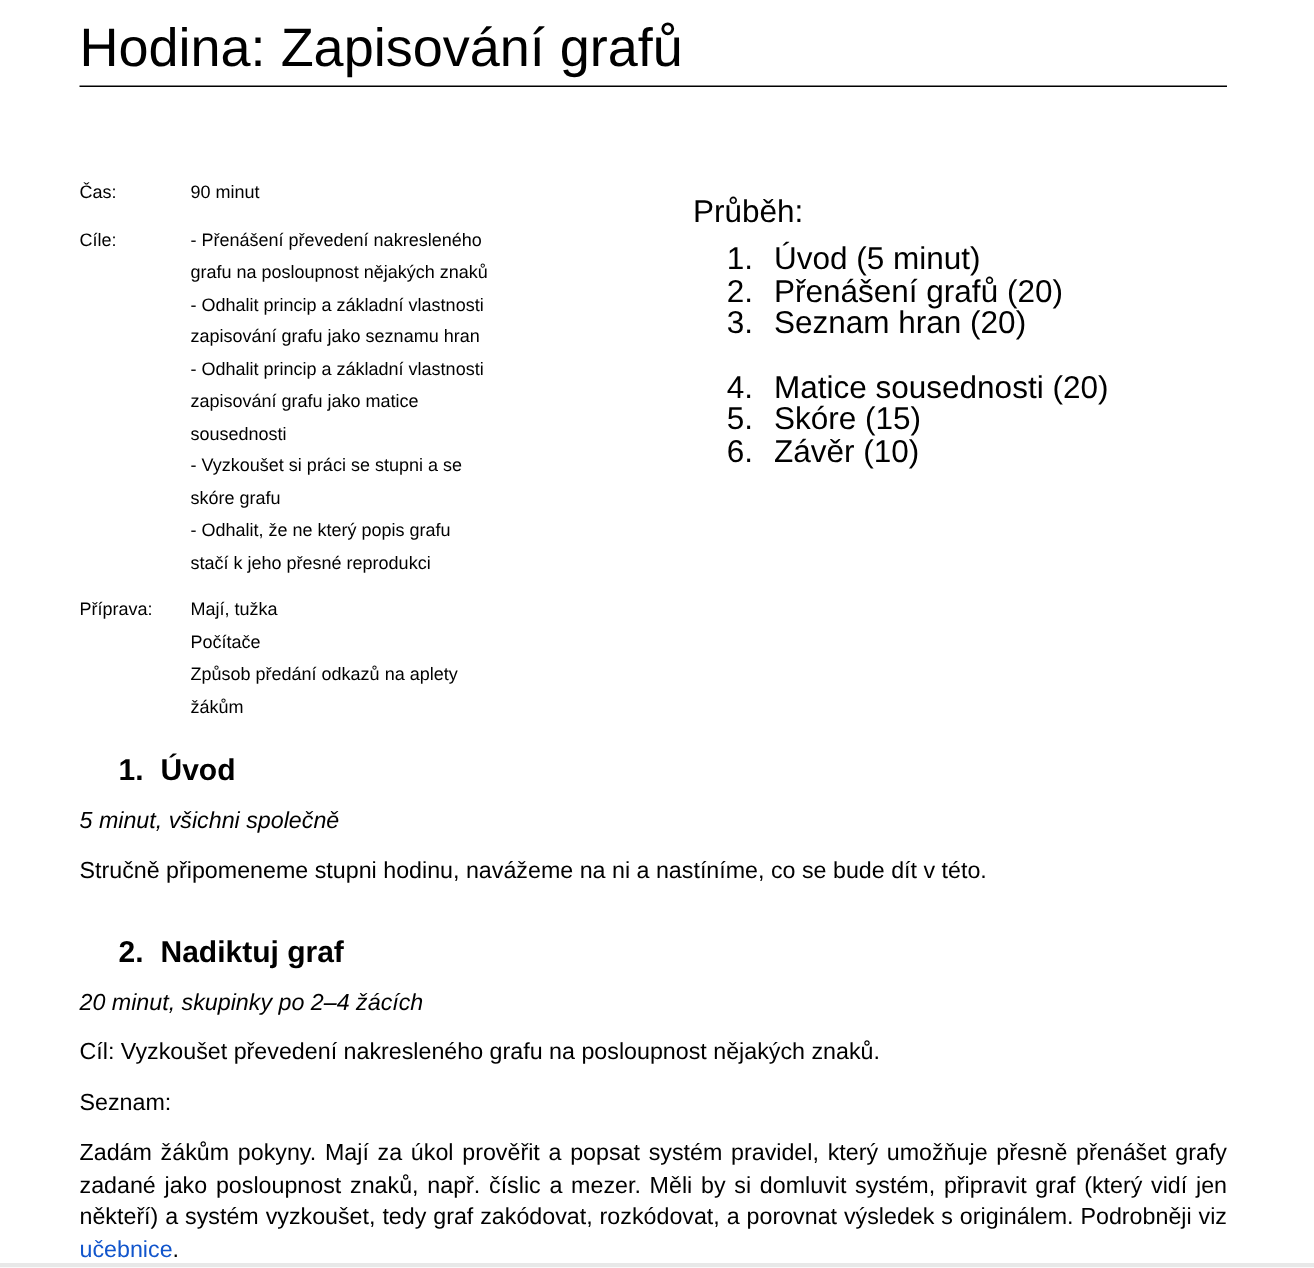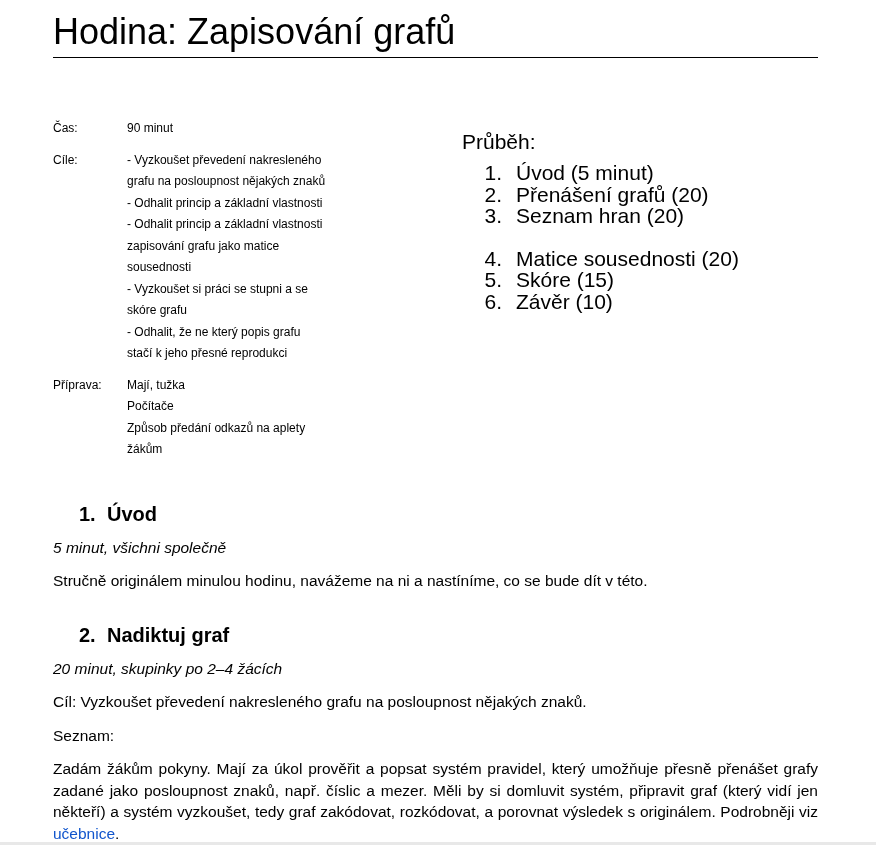"- Vyzkoušet převedení nakresleného" div { text: Vyzkoušet -> Přenášení }
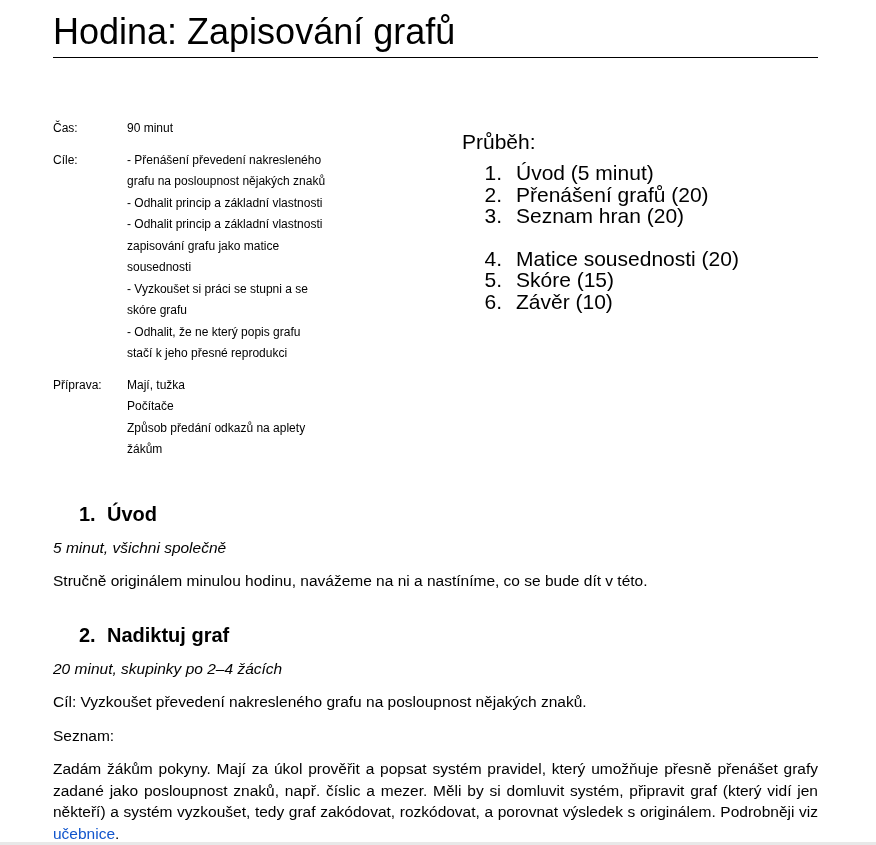"zapisování grafu jako seznamu hran" div { html: none -> <div>zapisování grafu jako seznamu hran</div> }
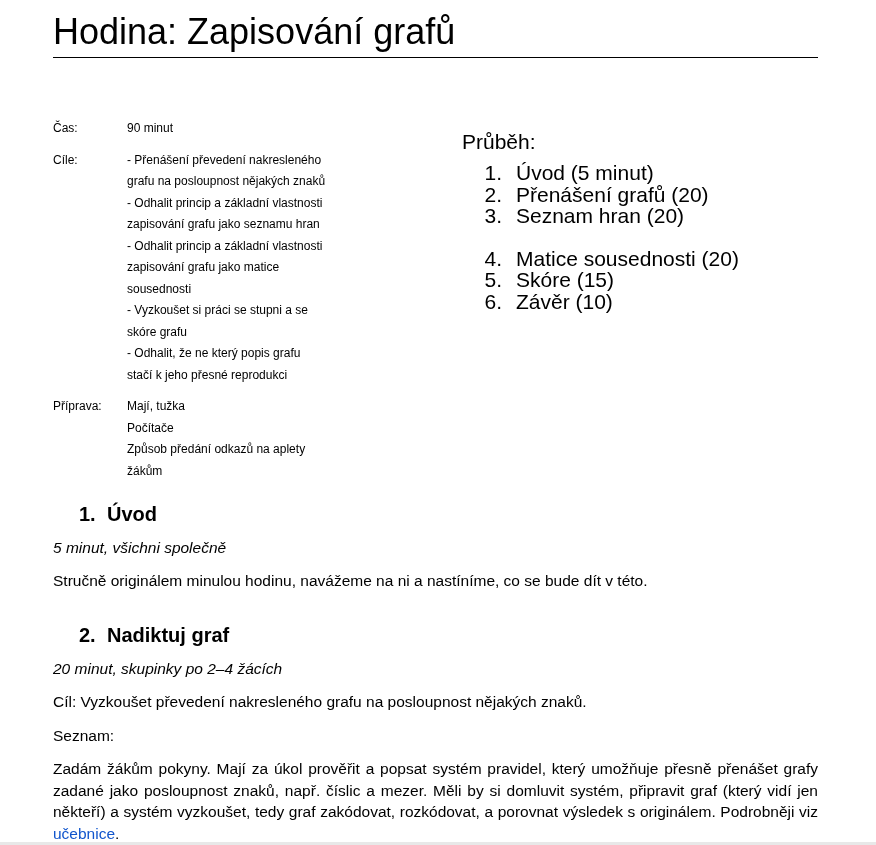"Stručně originálem minulou hodinu," div.para { text: originálem minulou -> připomeneme stupni }
